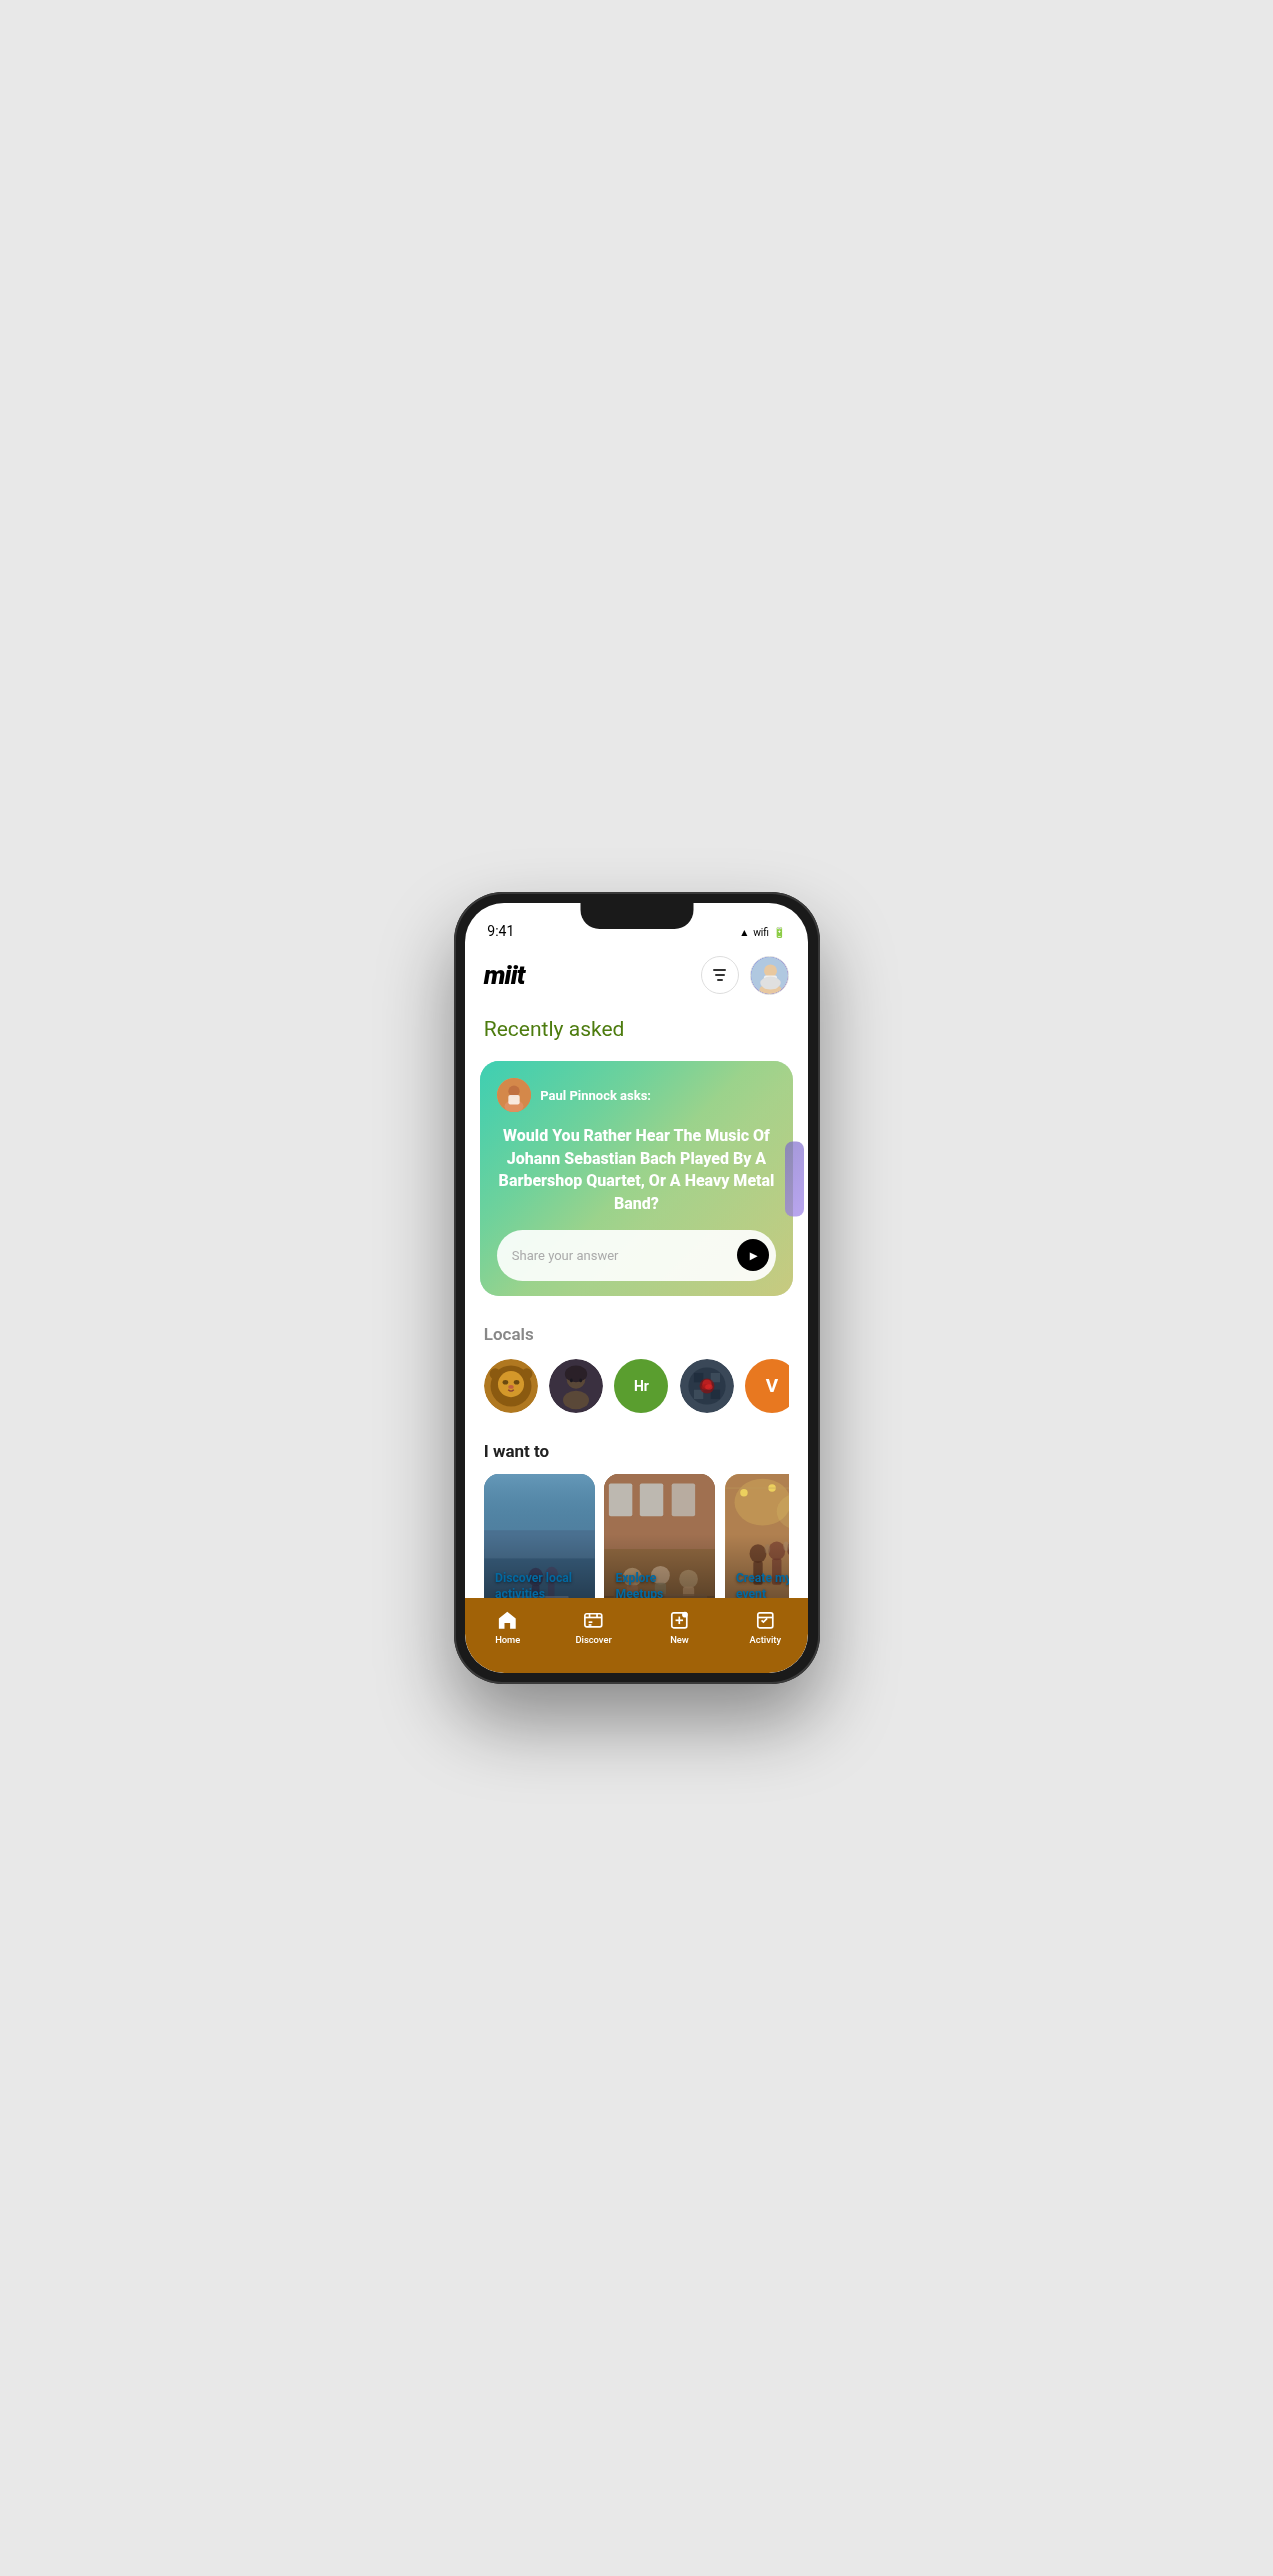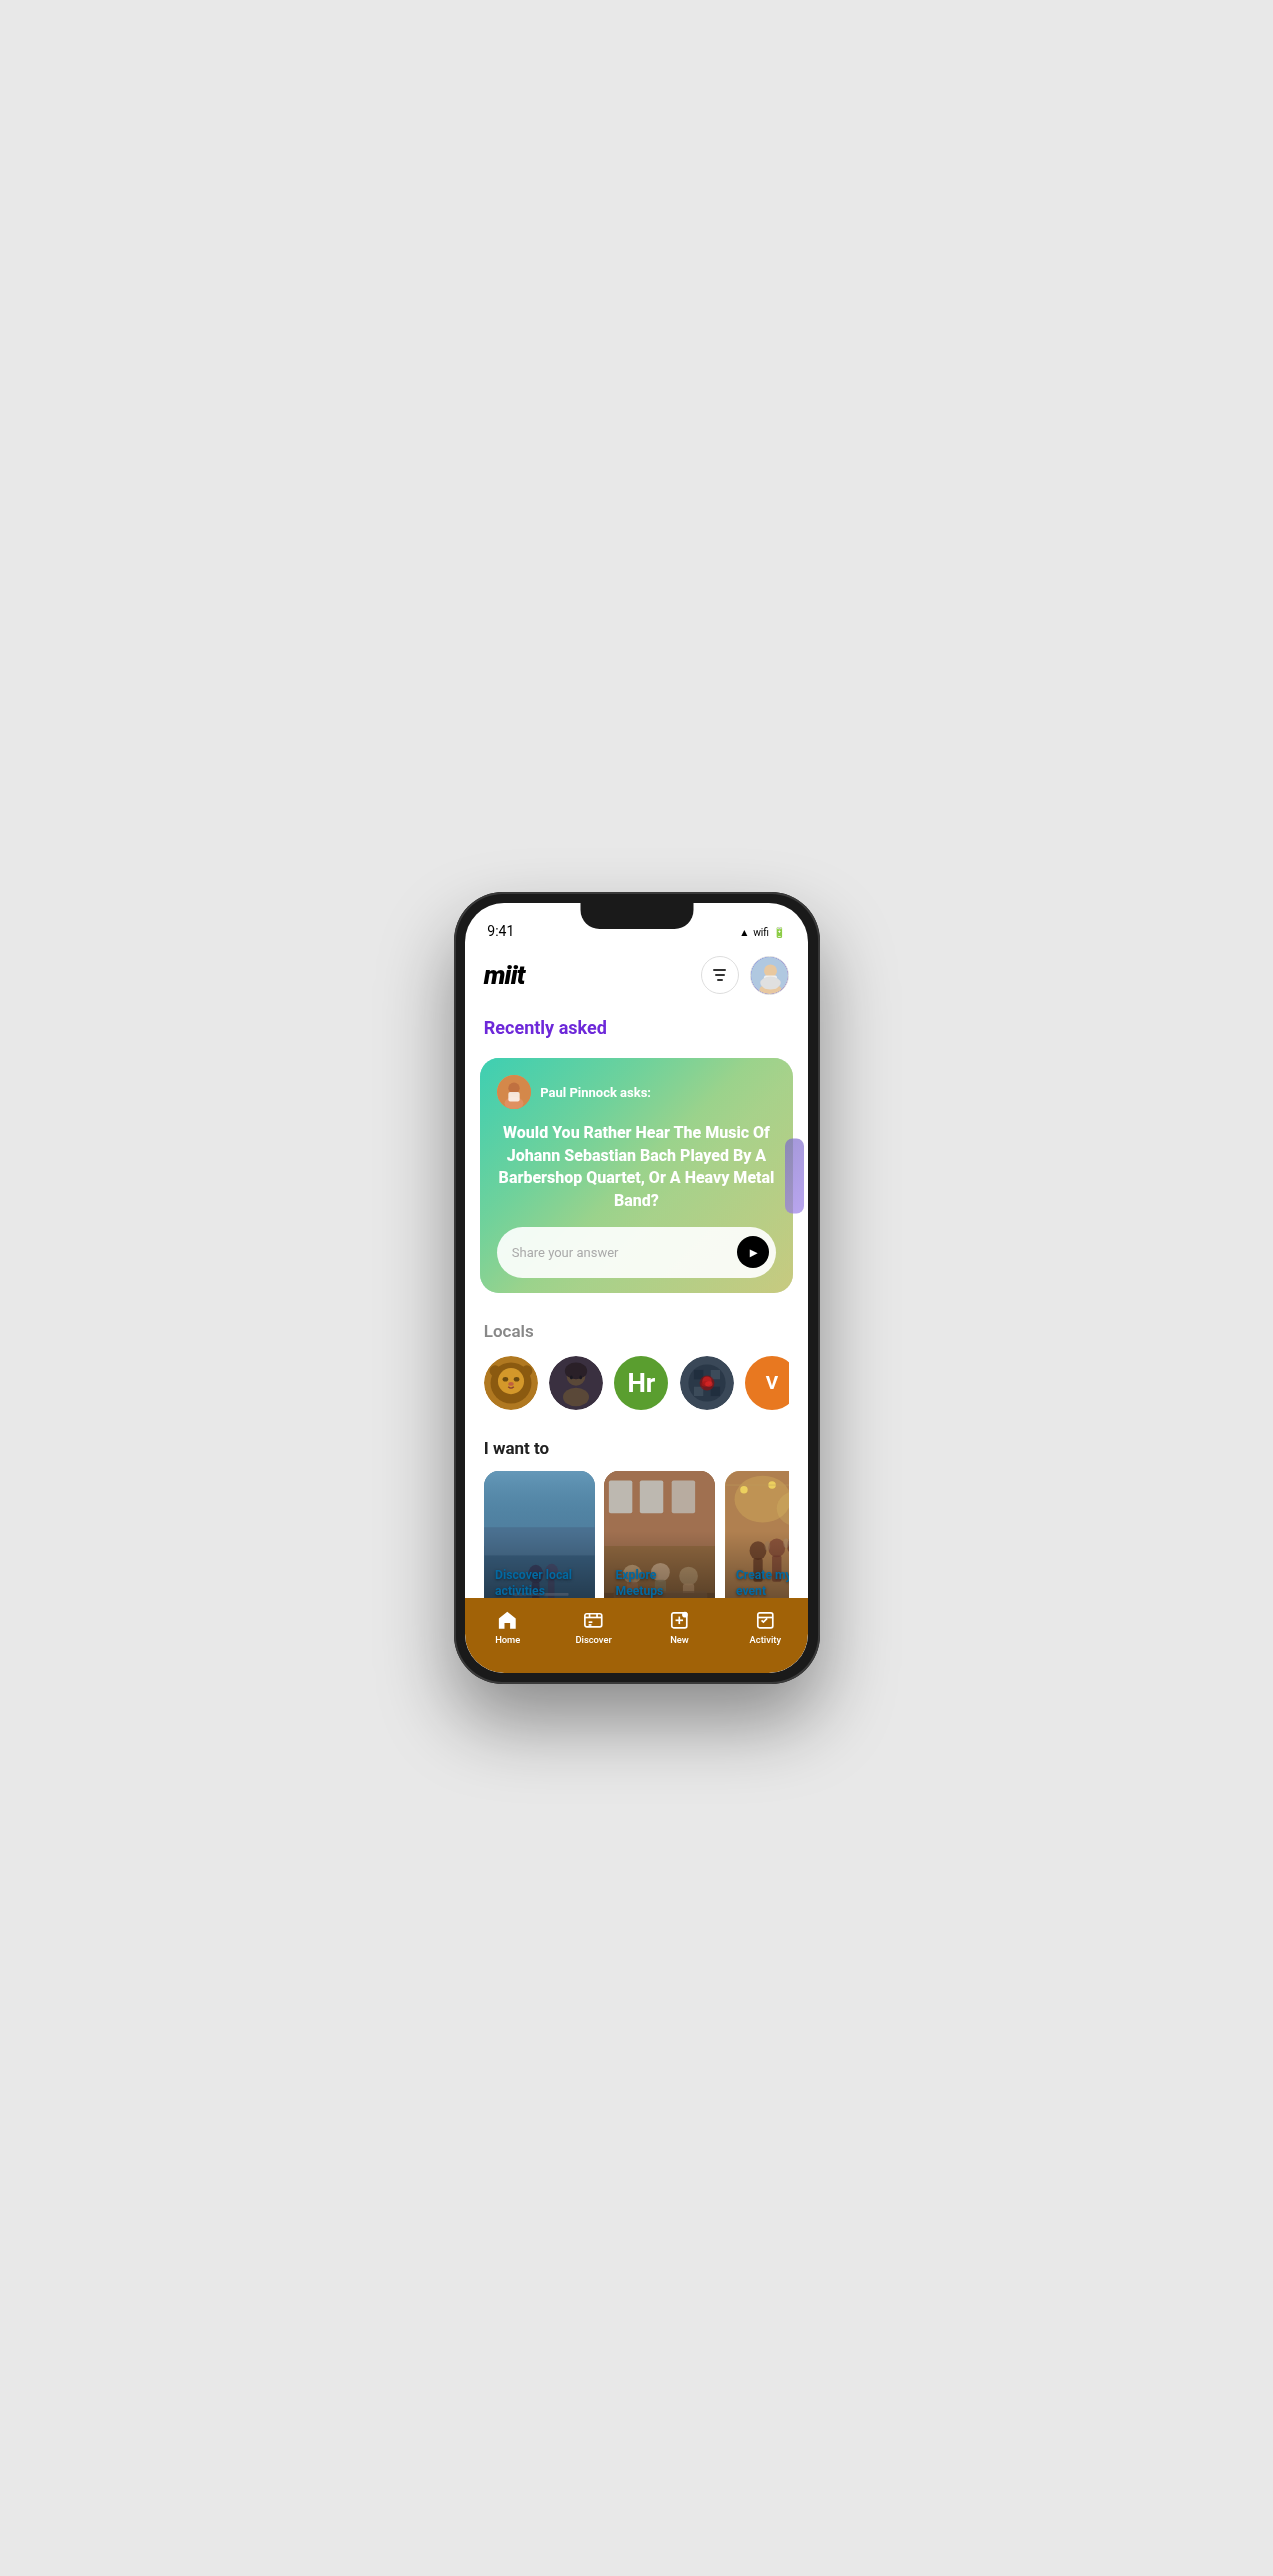"Recently asked" .section-title { color: #6d28d9 -> #4d7c0f; font-size: 18px -> 21px; font-weight: 700 -> 400 }
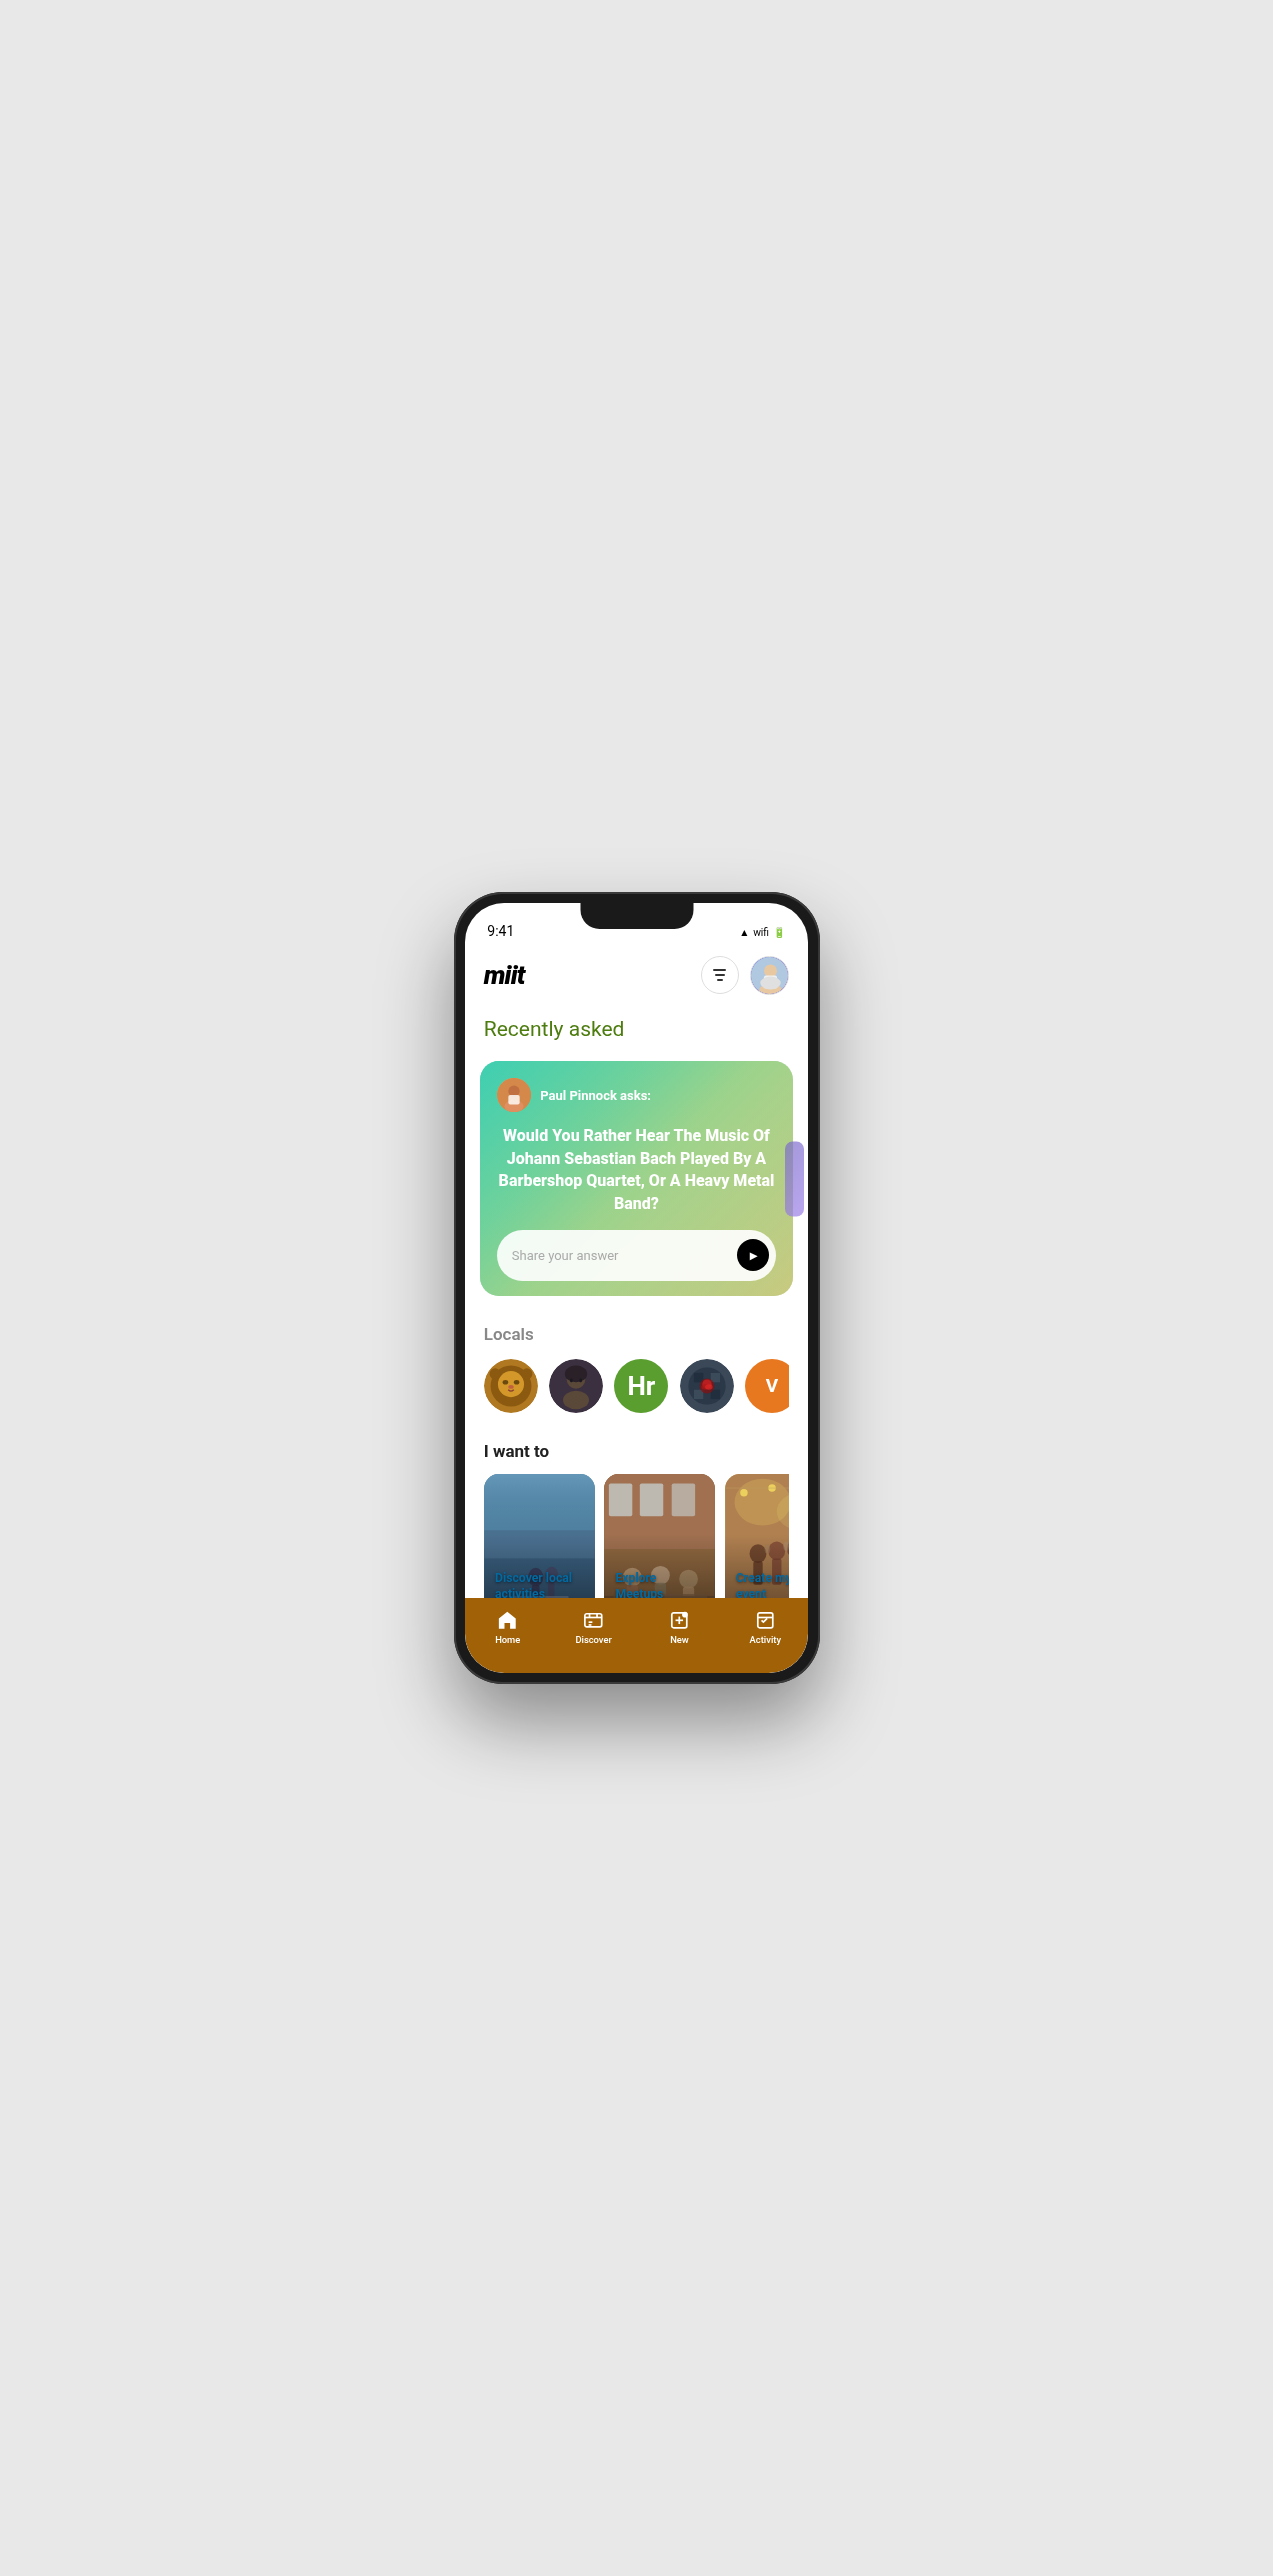"Hr" .local-avatar-3 { font-size: 26px -> 14px }
